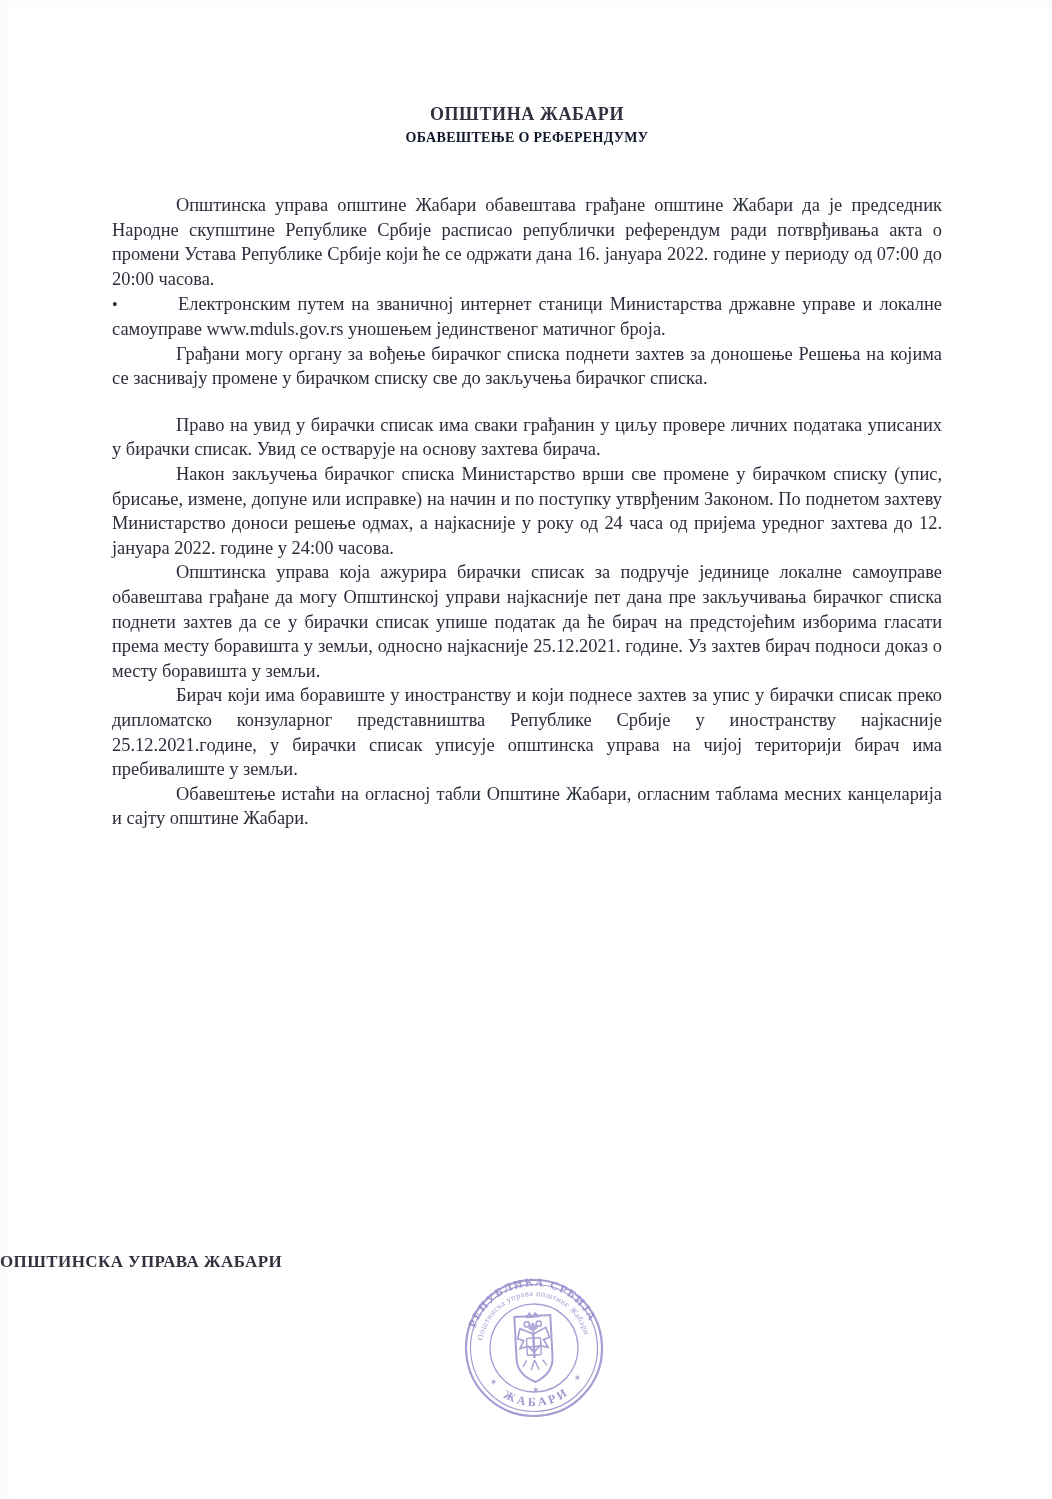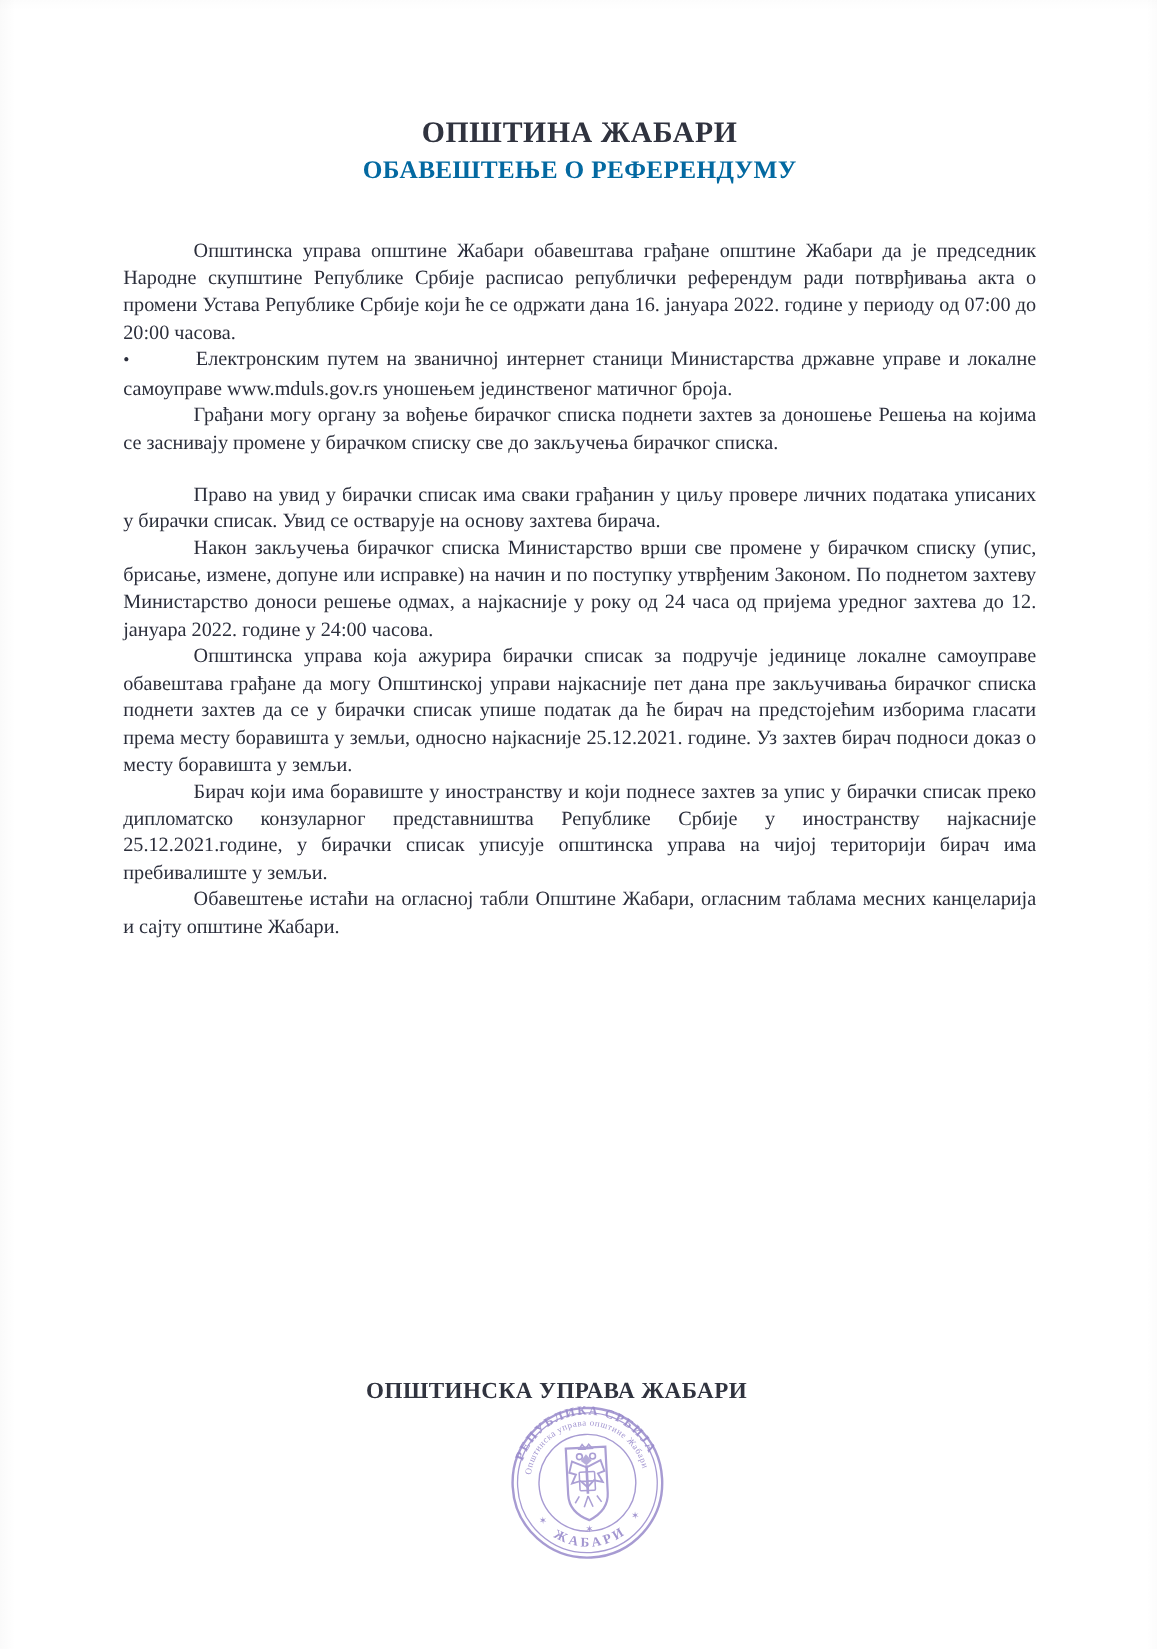"ОПШТИНА ЖАБАРИ" .doc-title { font-size: 27px -> 18px }
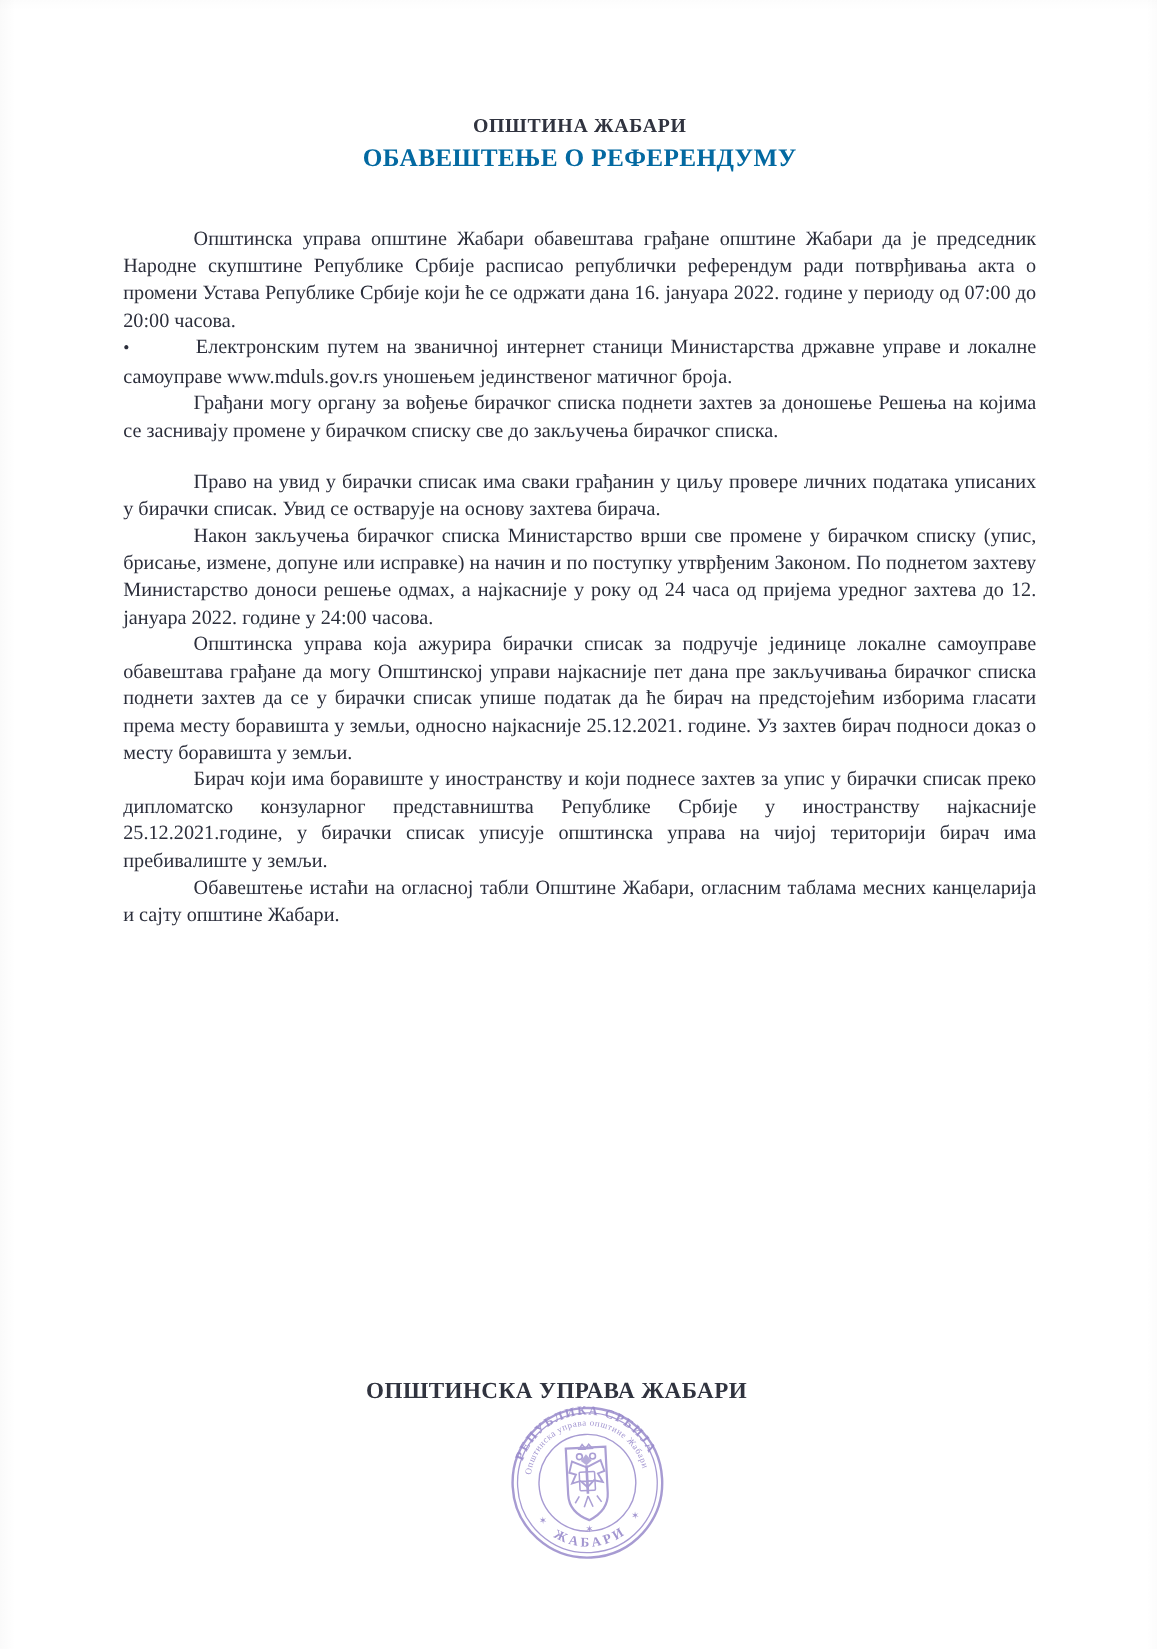"ОБАВЕШТЕЊЕ О РЕФЕРЕНДУМУ" .doc-subtitle { color: #0369a1 -> #0f172a; font-size: 23px -> 14px }
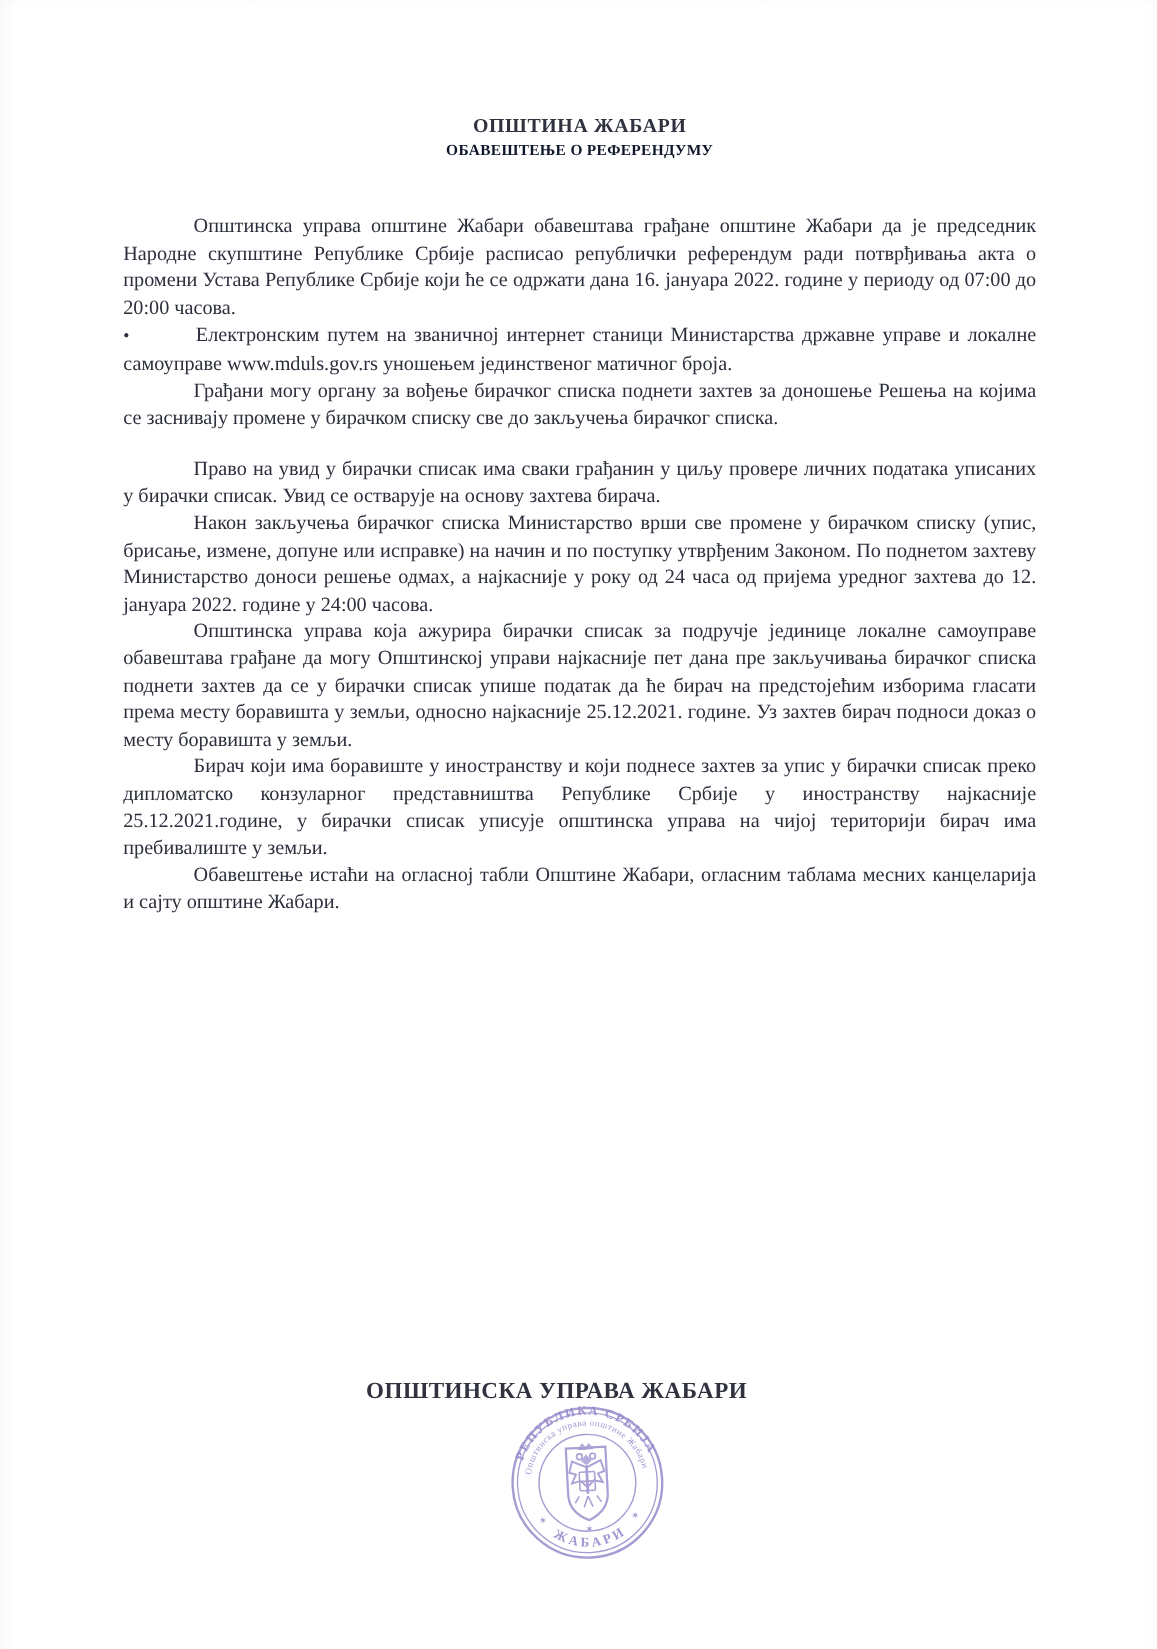"ОПШТИНСКА УПРАВА ЖАБАРИ" .signature { font-size: 21px -> 17px; text-align: center -> left }
